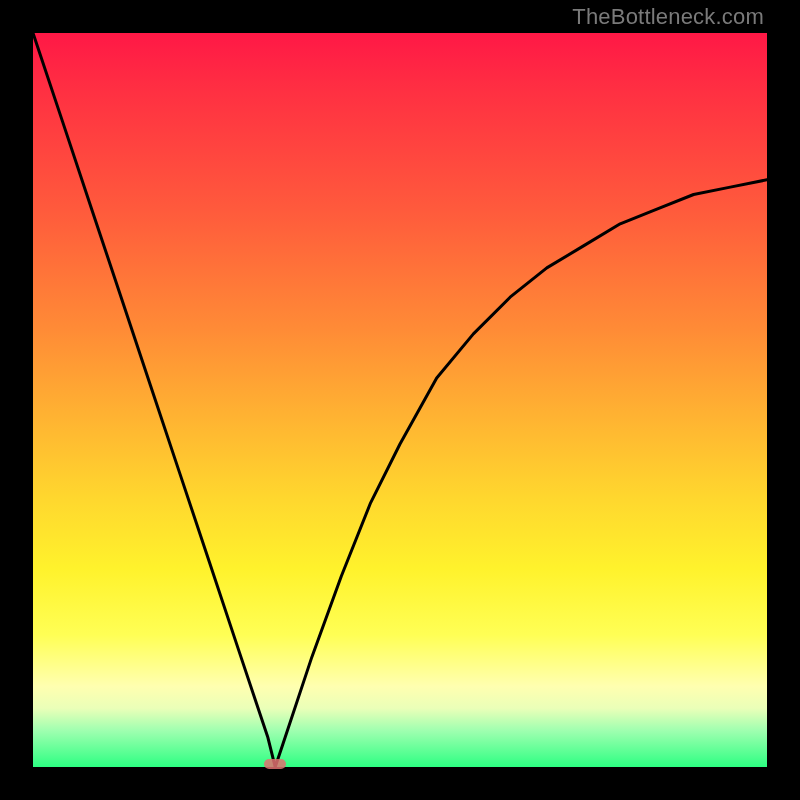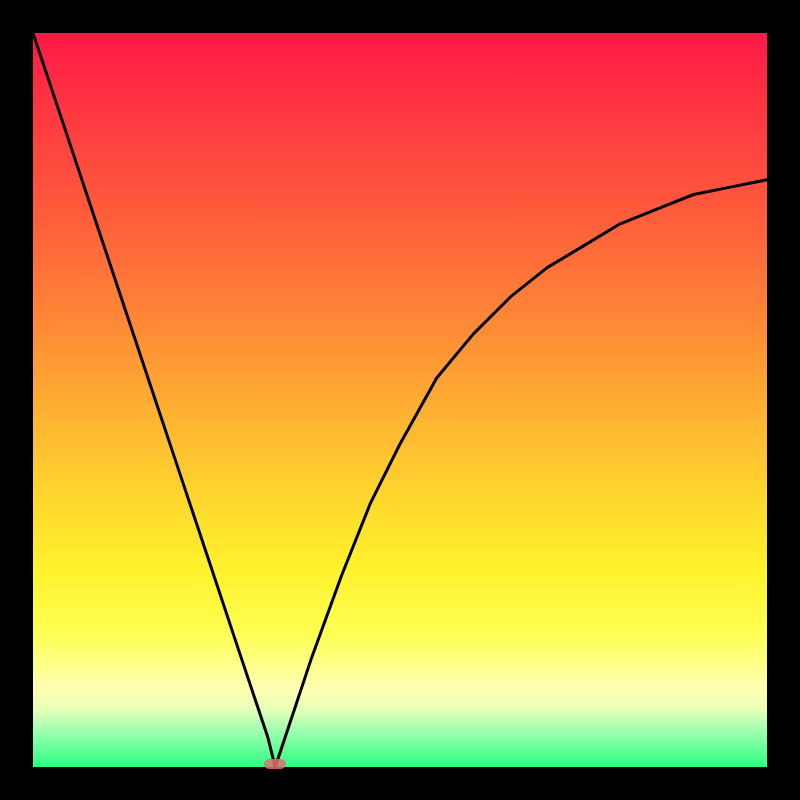"TheBottleneck.com" div.watermark { html: none -> <div>TheBottleneck.com</div> }
